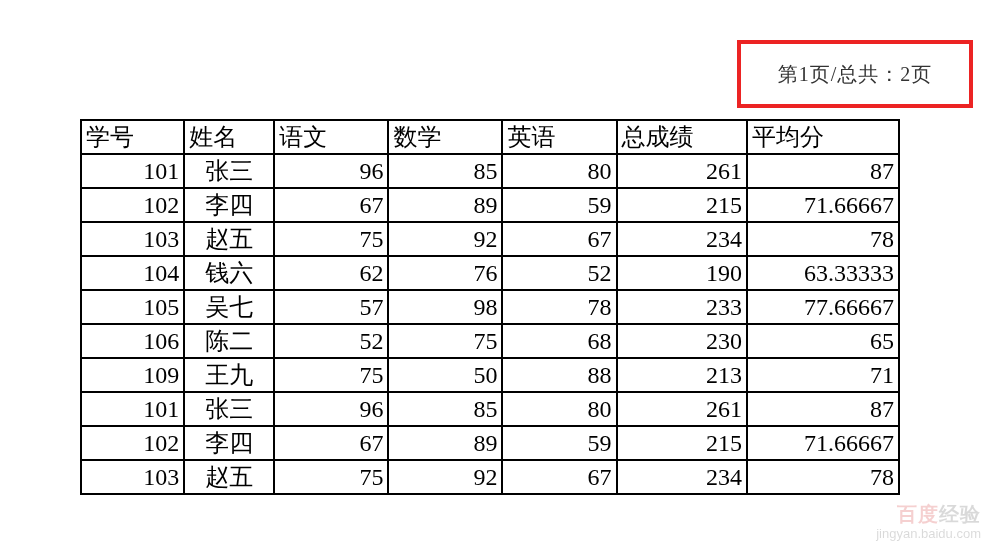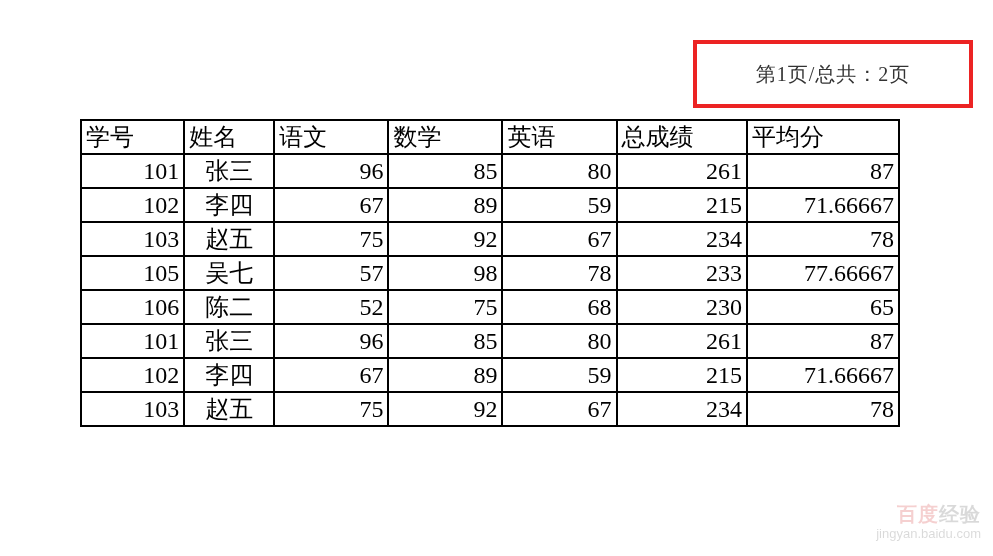"第1页/总共：2页" .page-info-box { width: 280px -> 236px }
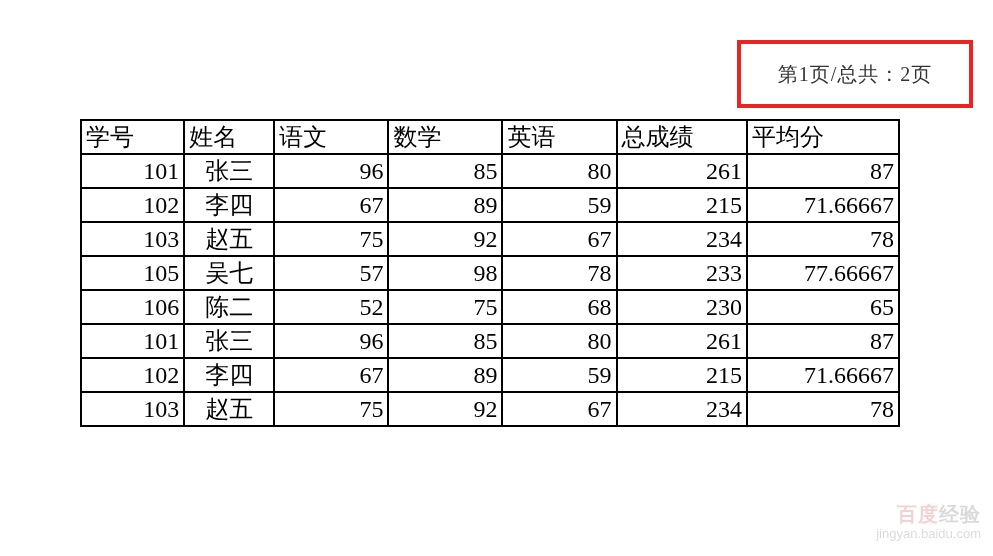"104" tr { html: none -> <tr> <td>104</td> <td>钱六</td> <td>62</td> <td>76</td> <td>52</td> <td>190</td> <td>63.33333</td> </tr> }
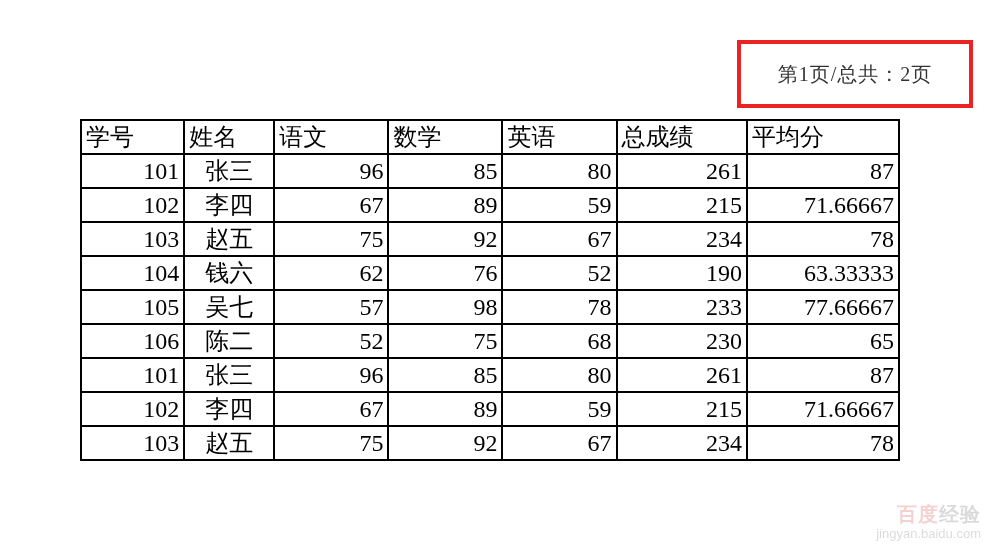"109" tr { html: none -> <tr> <td>109</td> <td>王九</td> <td>75</td> <td>50</td> <td>88</td> <td>213</td> <td>71</td> </tr> }
